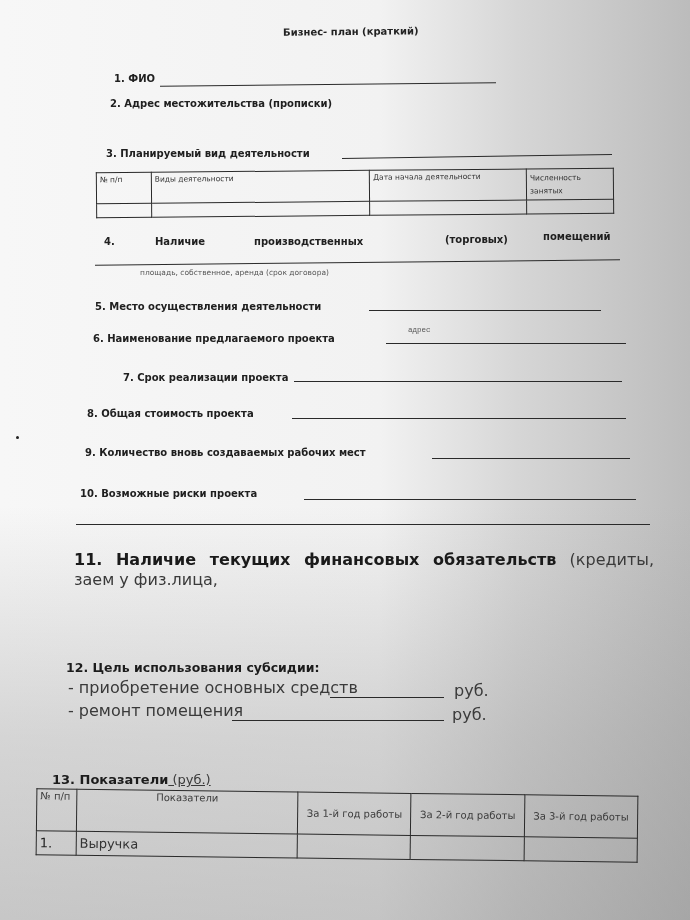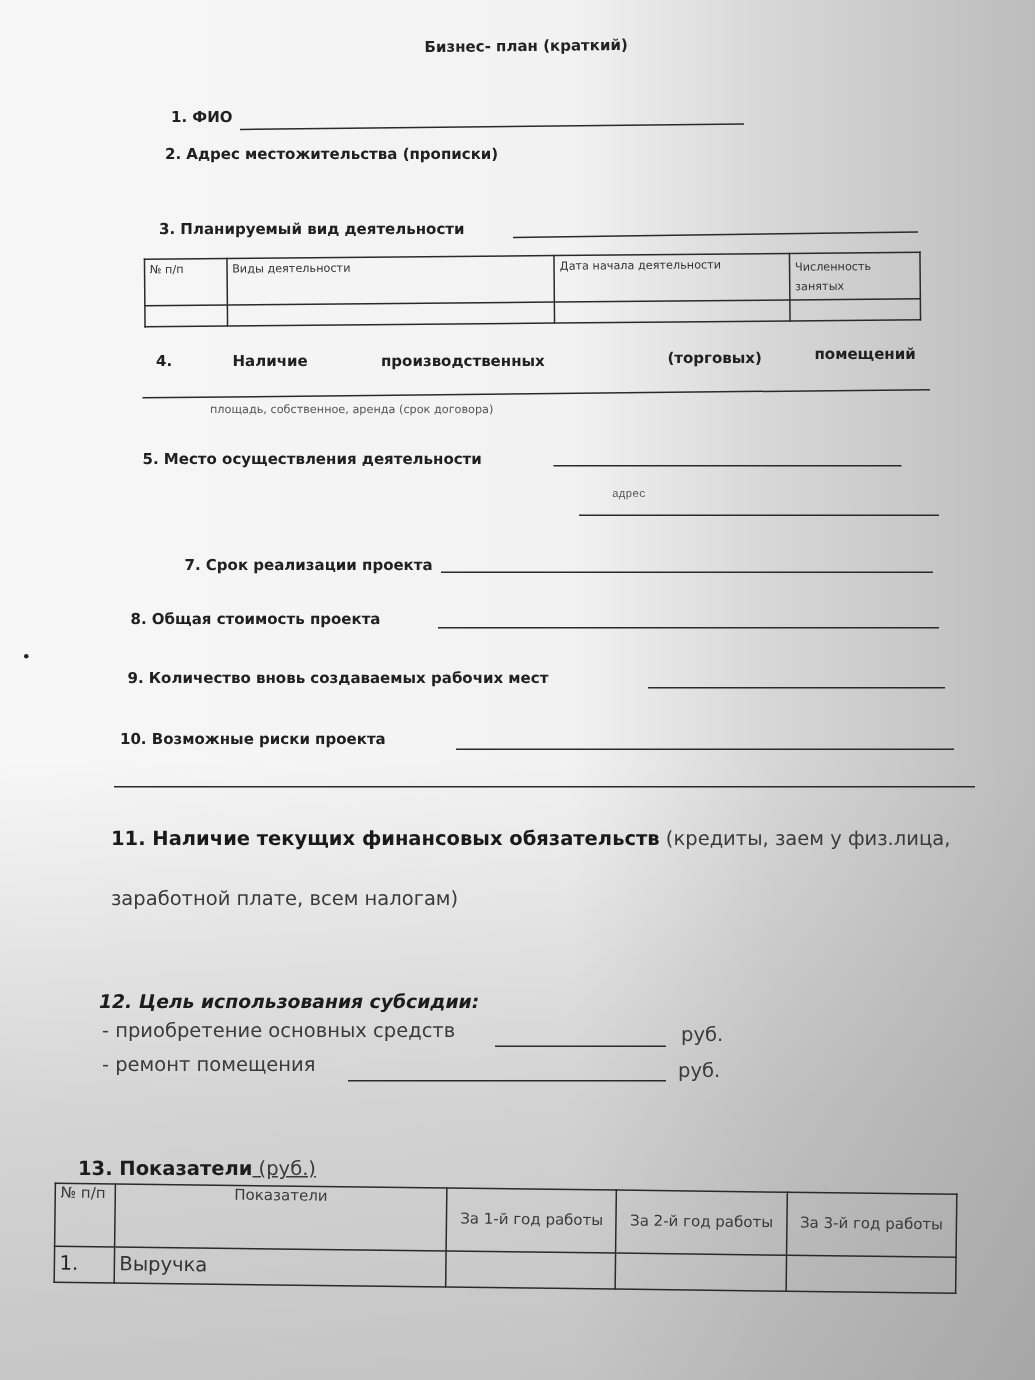"6. Наименование предлагаемого проекта" div.abs { html: none -> <div>6. Наименование предлагаемого проекта</div> }
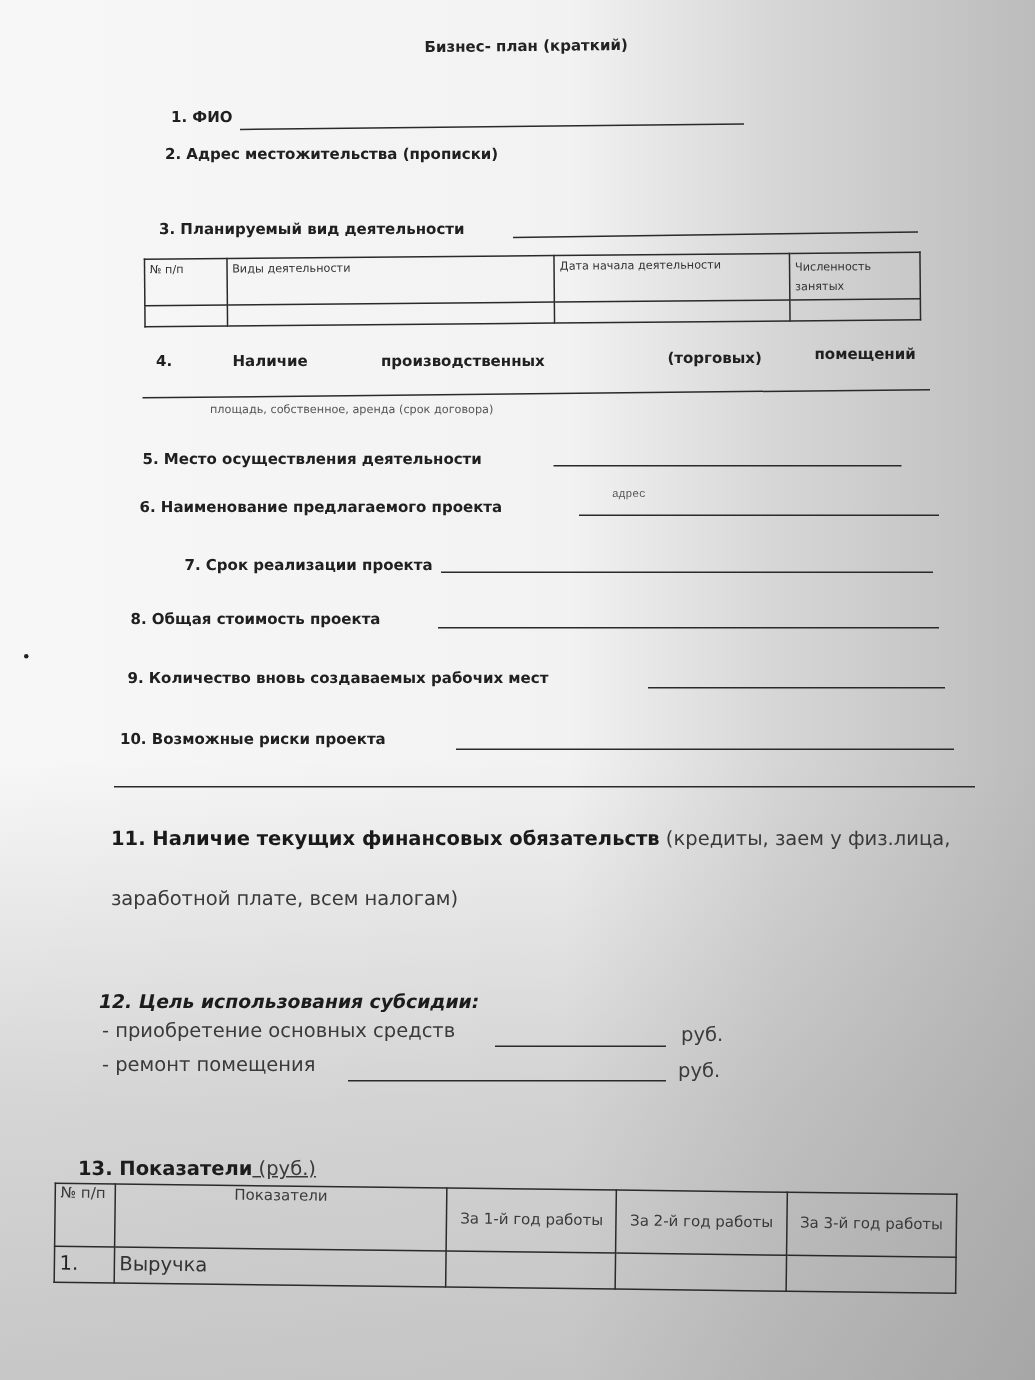"11. Наличие текущих финансовых" .para { font-size: 13px -> 16px }
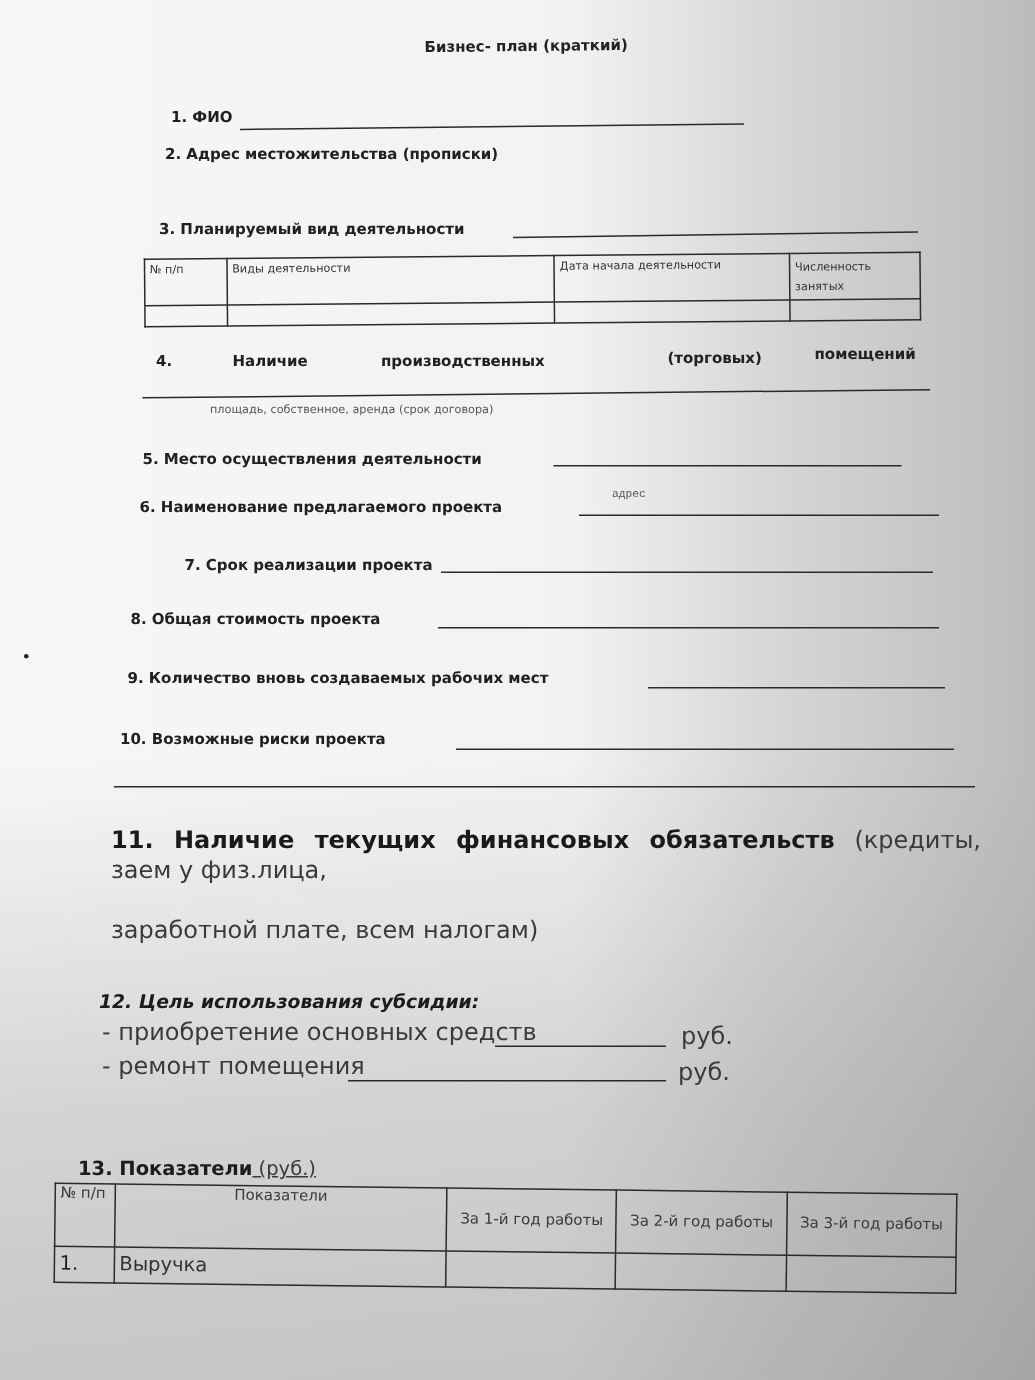"заработной плате, всем налогам)" span { html: <span>заработной плате, всем налогам)</span> -> none }
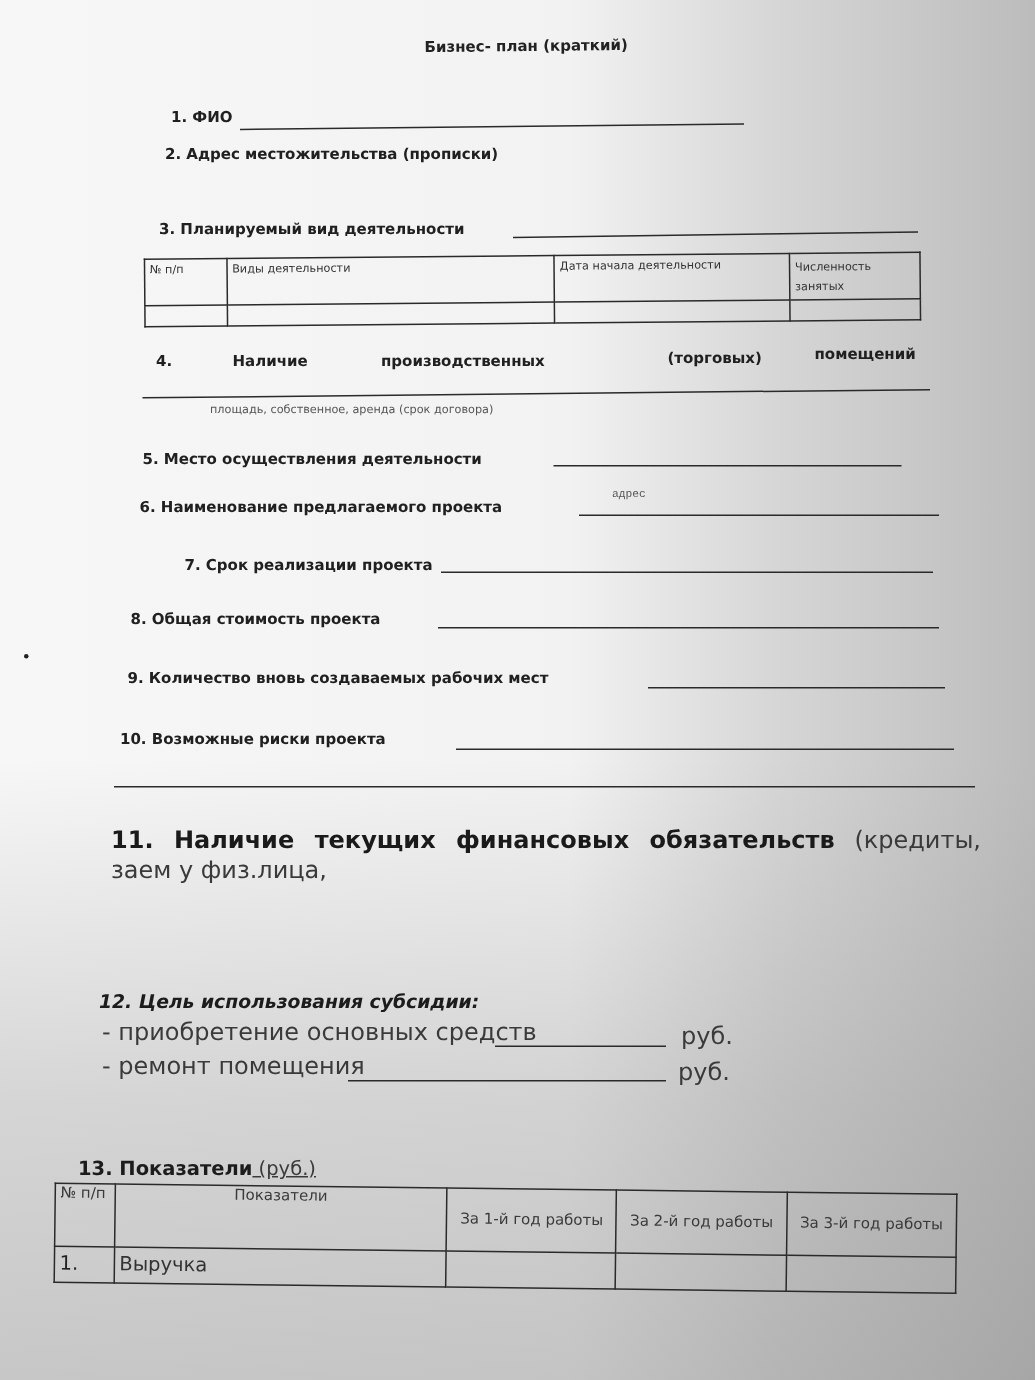"12. Цель использования субсидии:" div.abs { font-style: italic -> none }
